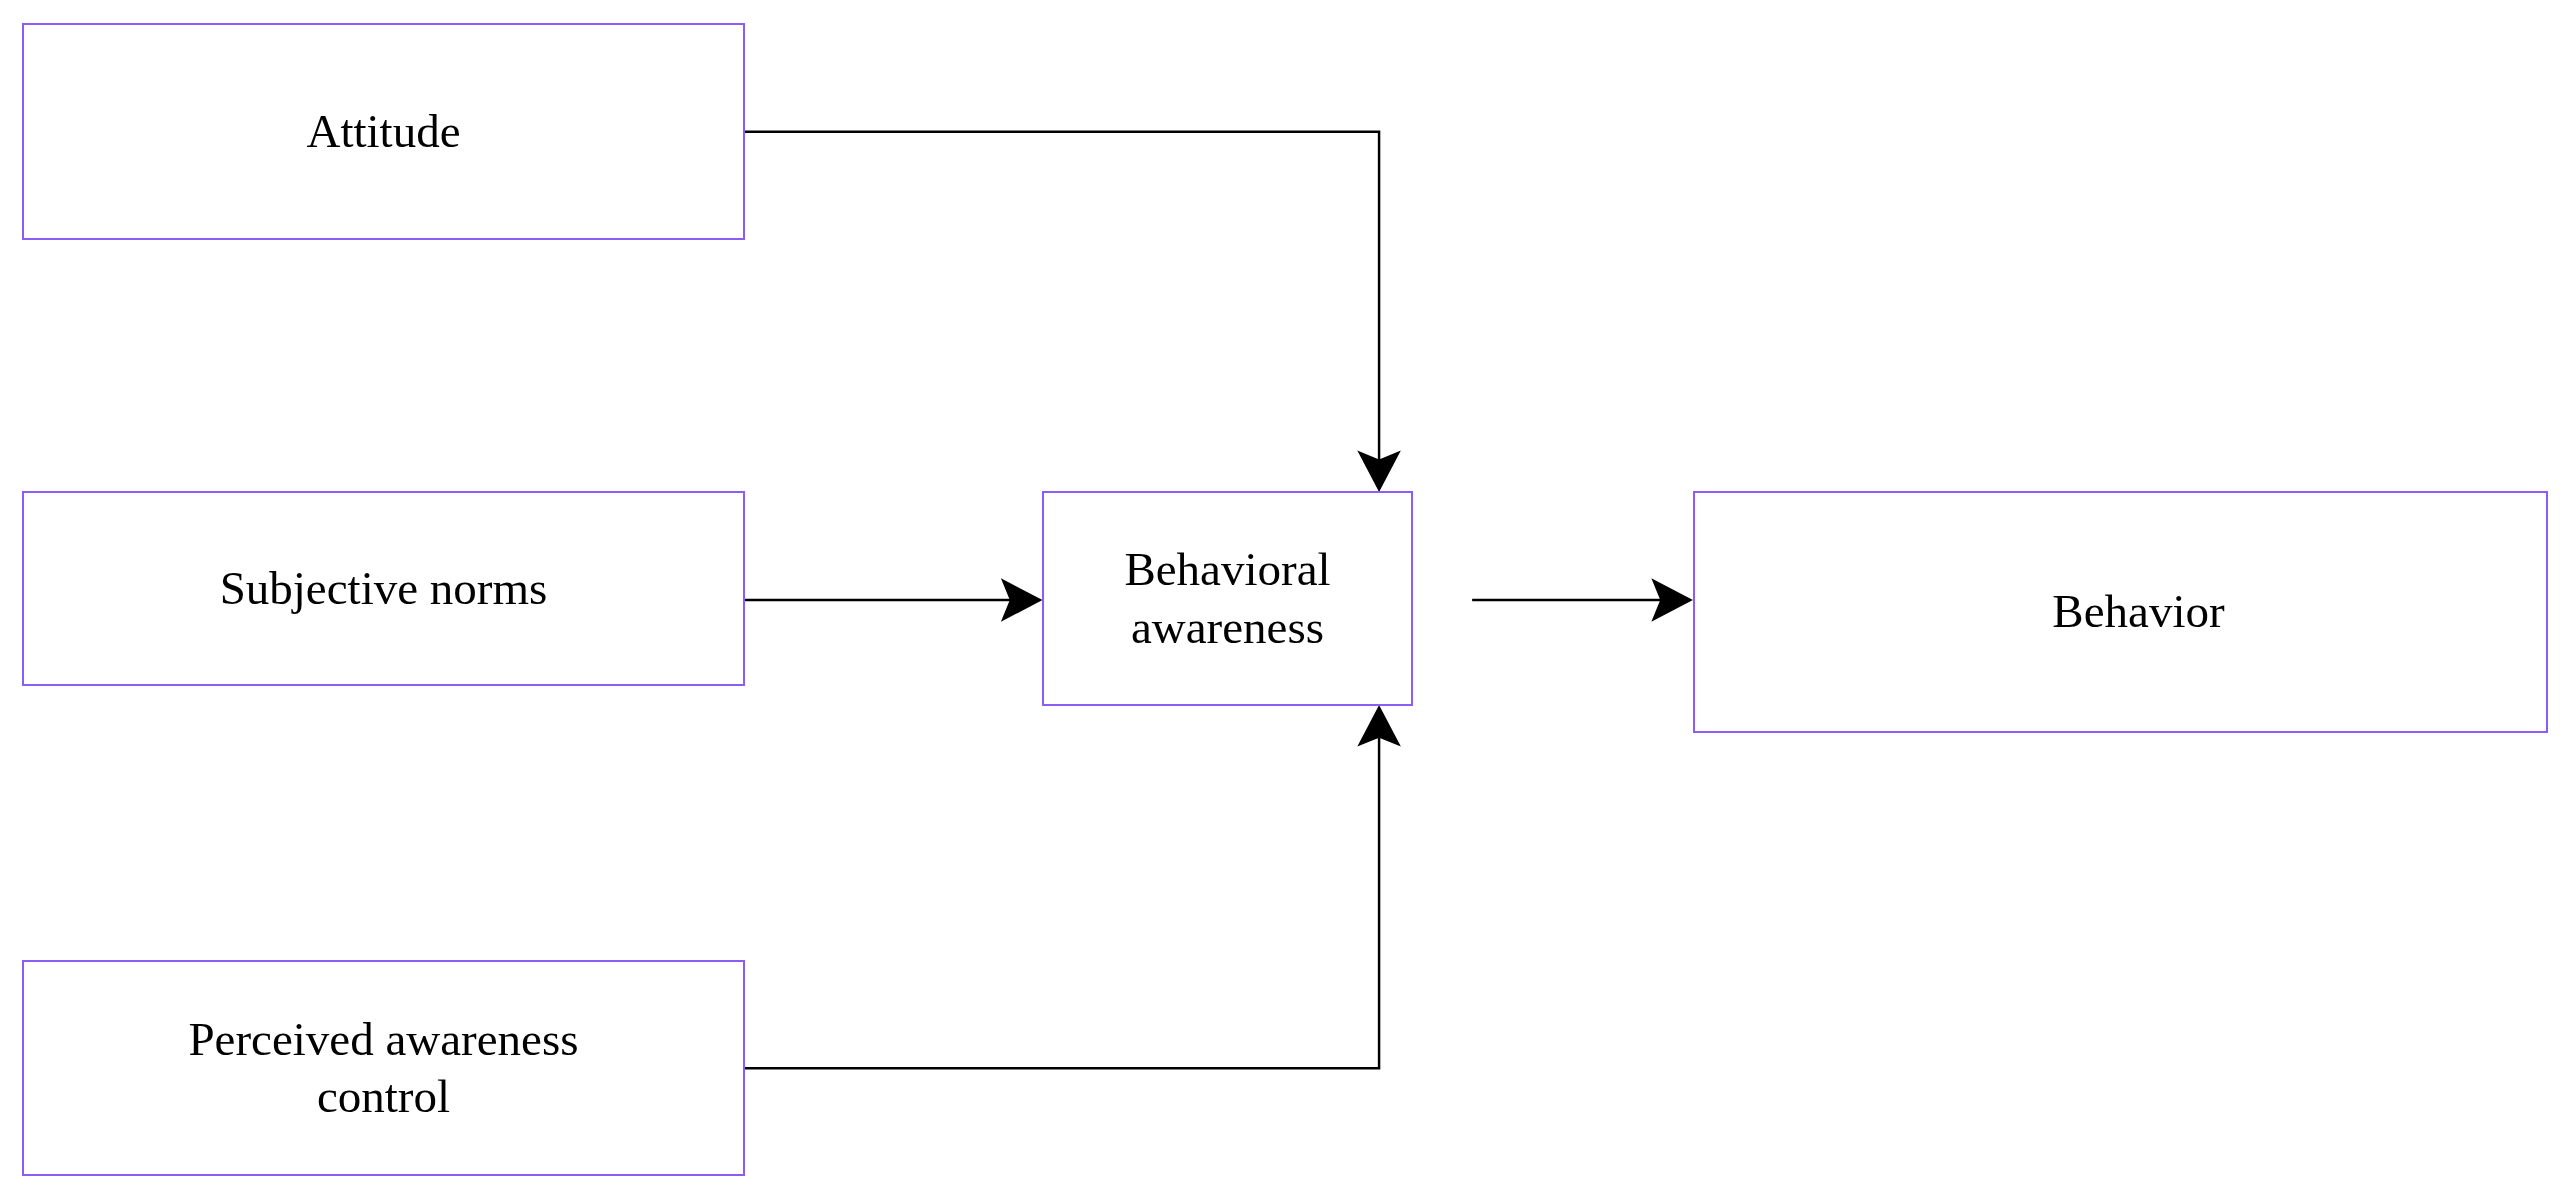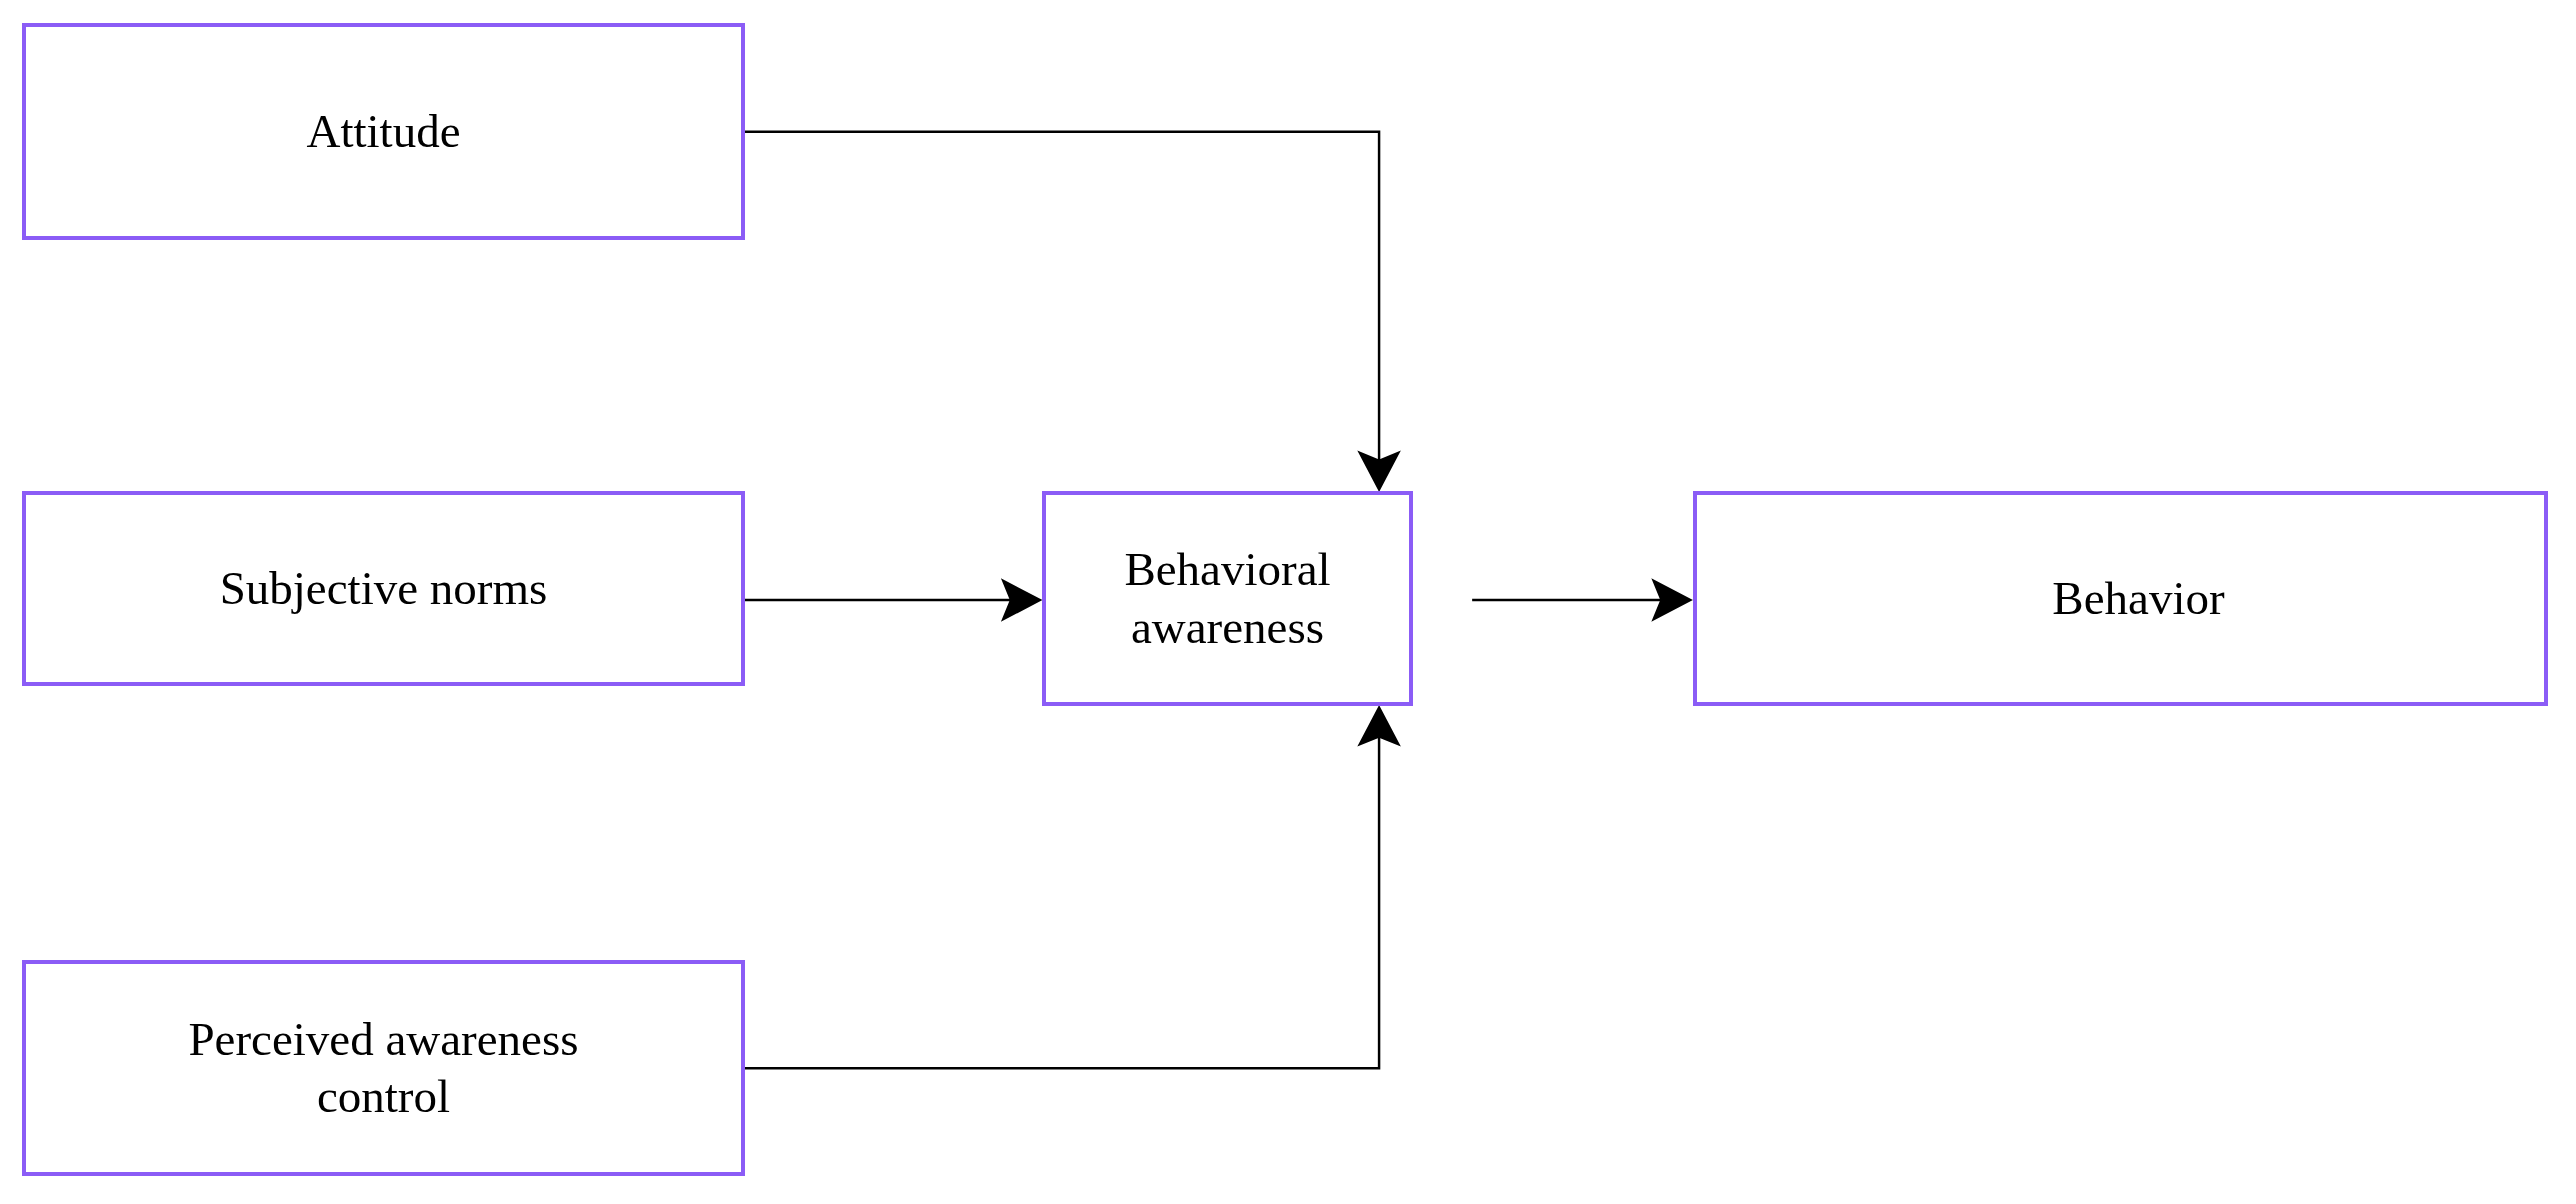"Attitude" .node-box { border: 4px solid #8b5cf6 -> 2px solid #8b5cf6 }
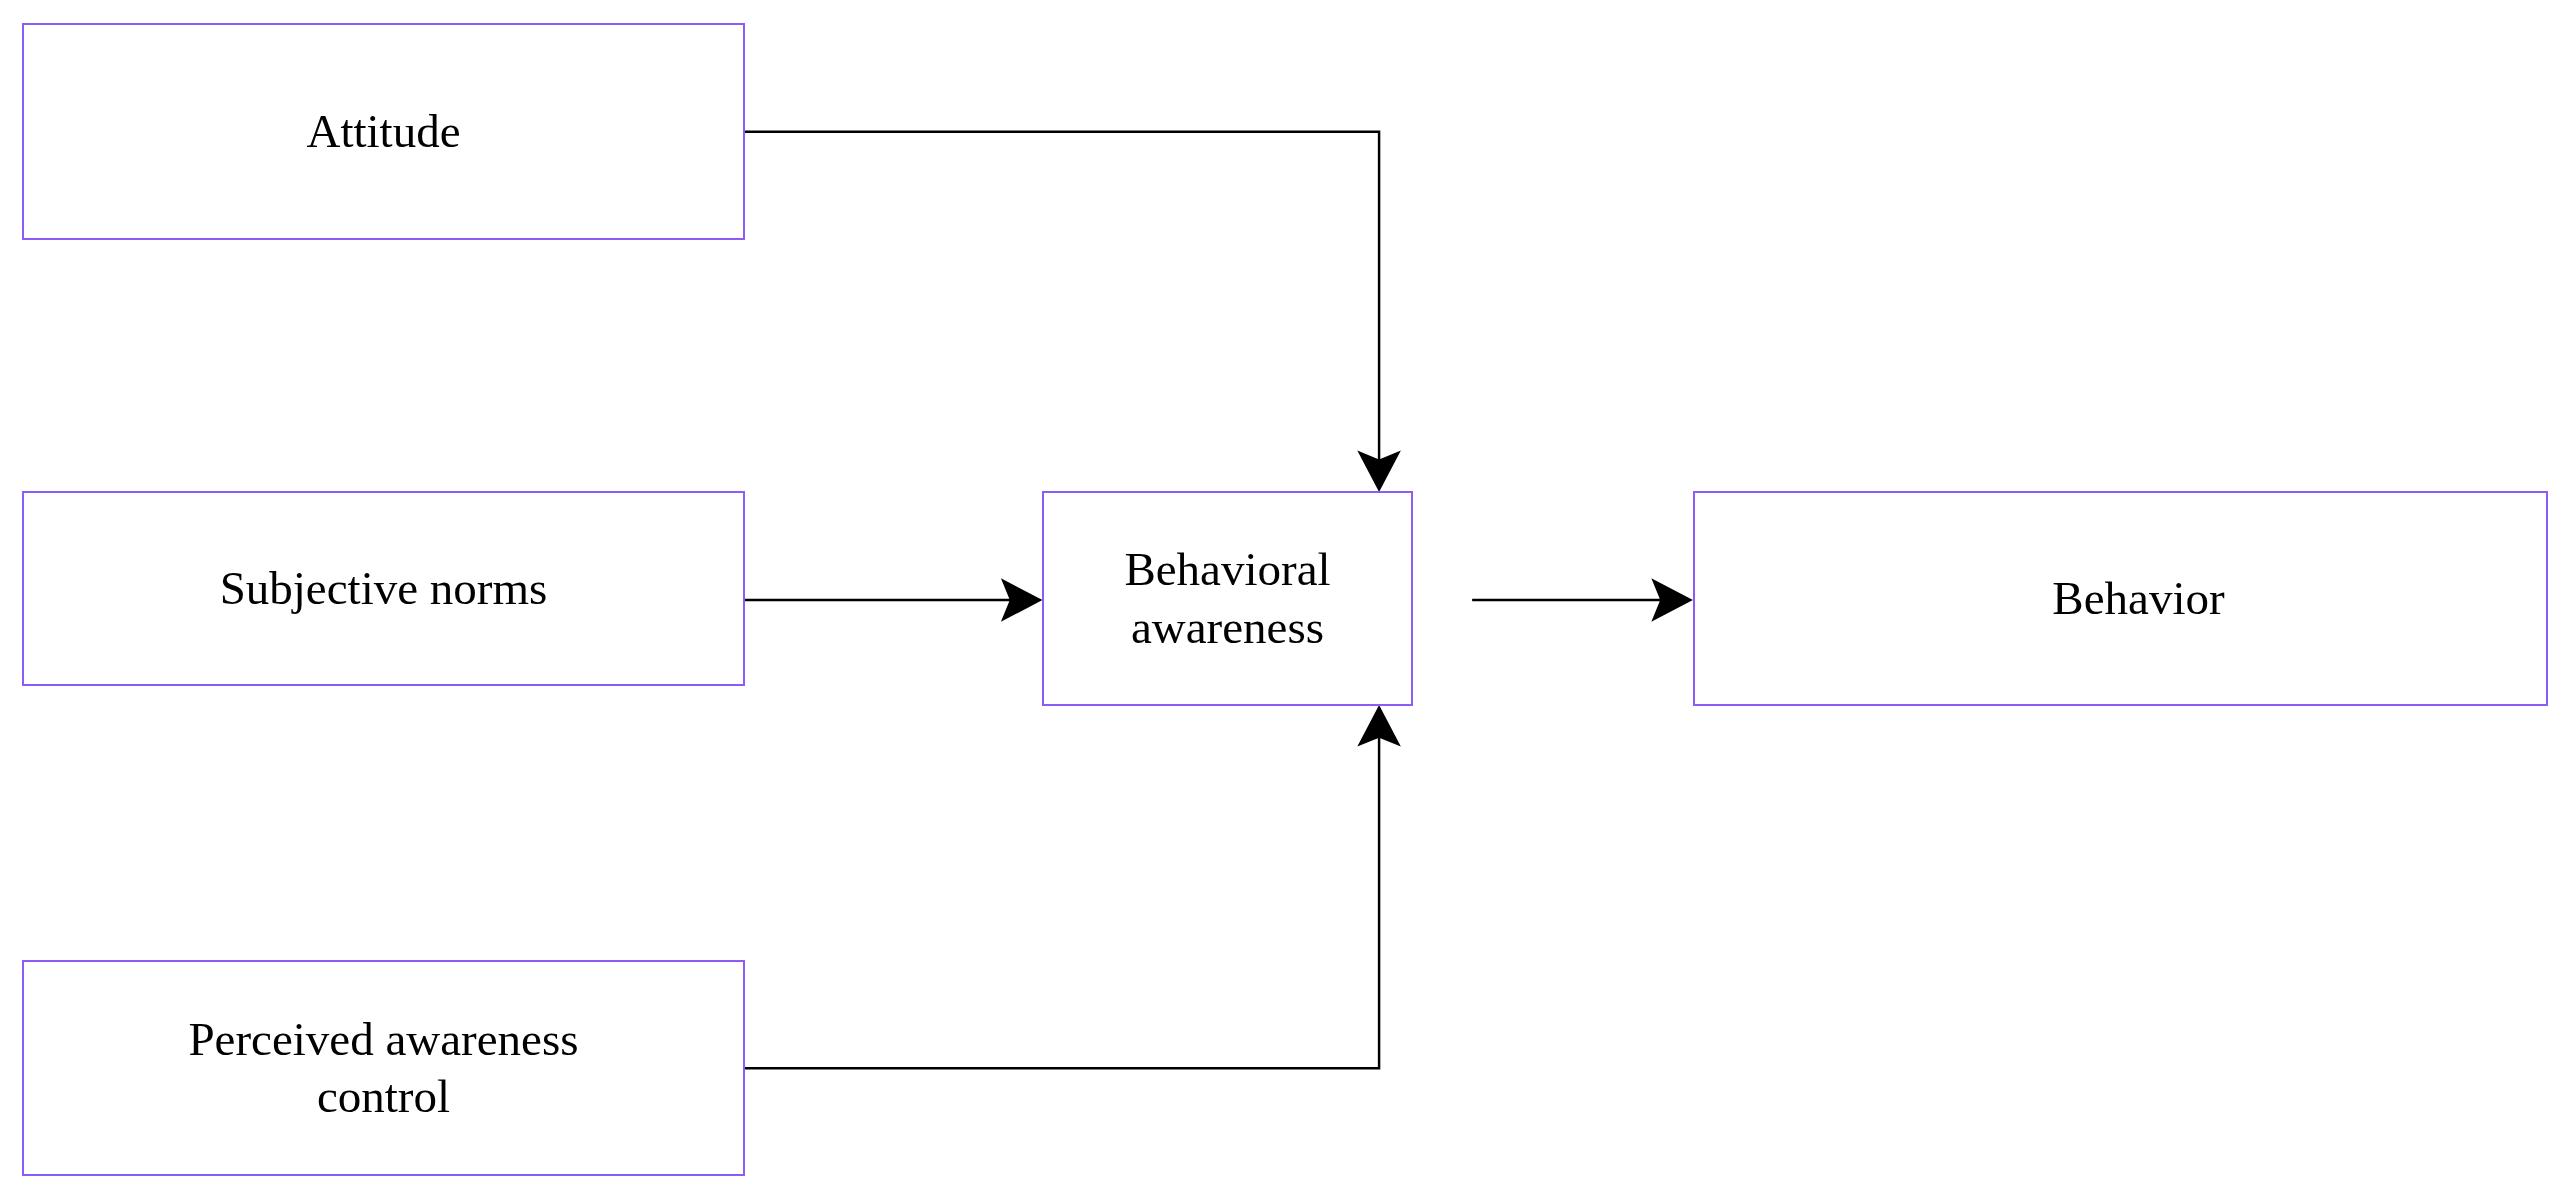"Behavior" .node-behavior { height: 215px -> 242px }
